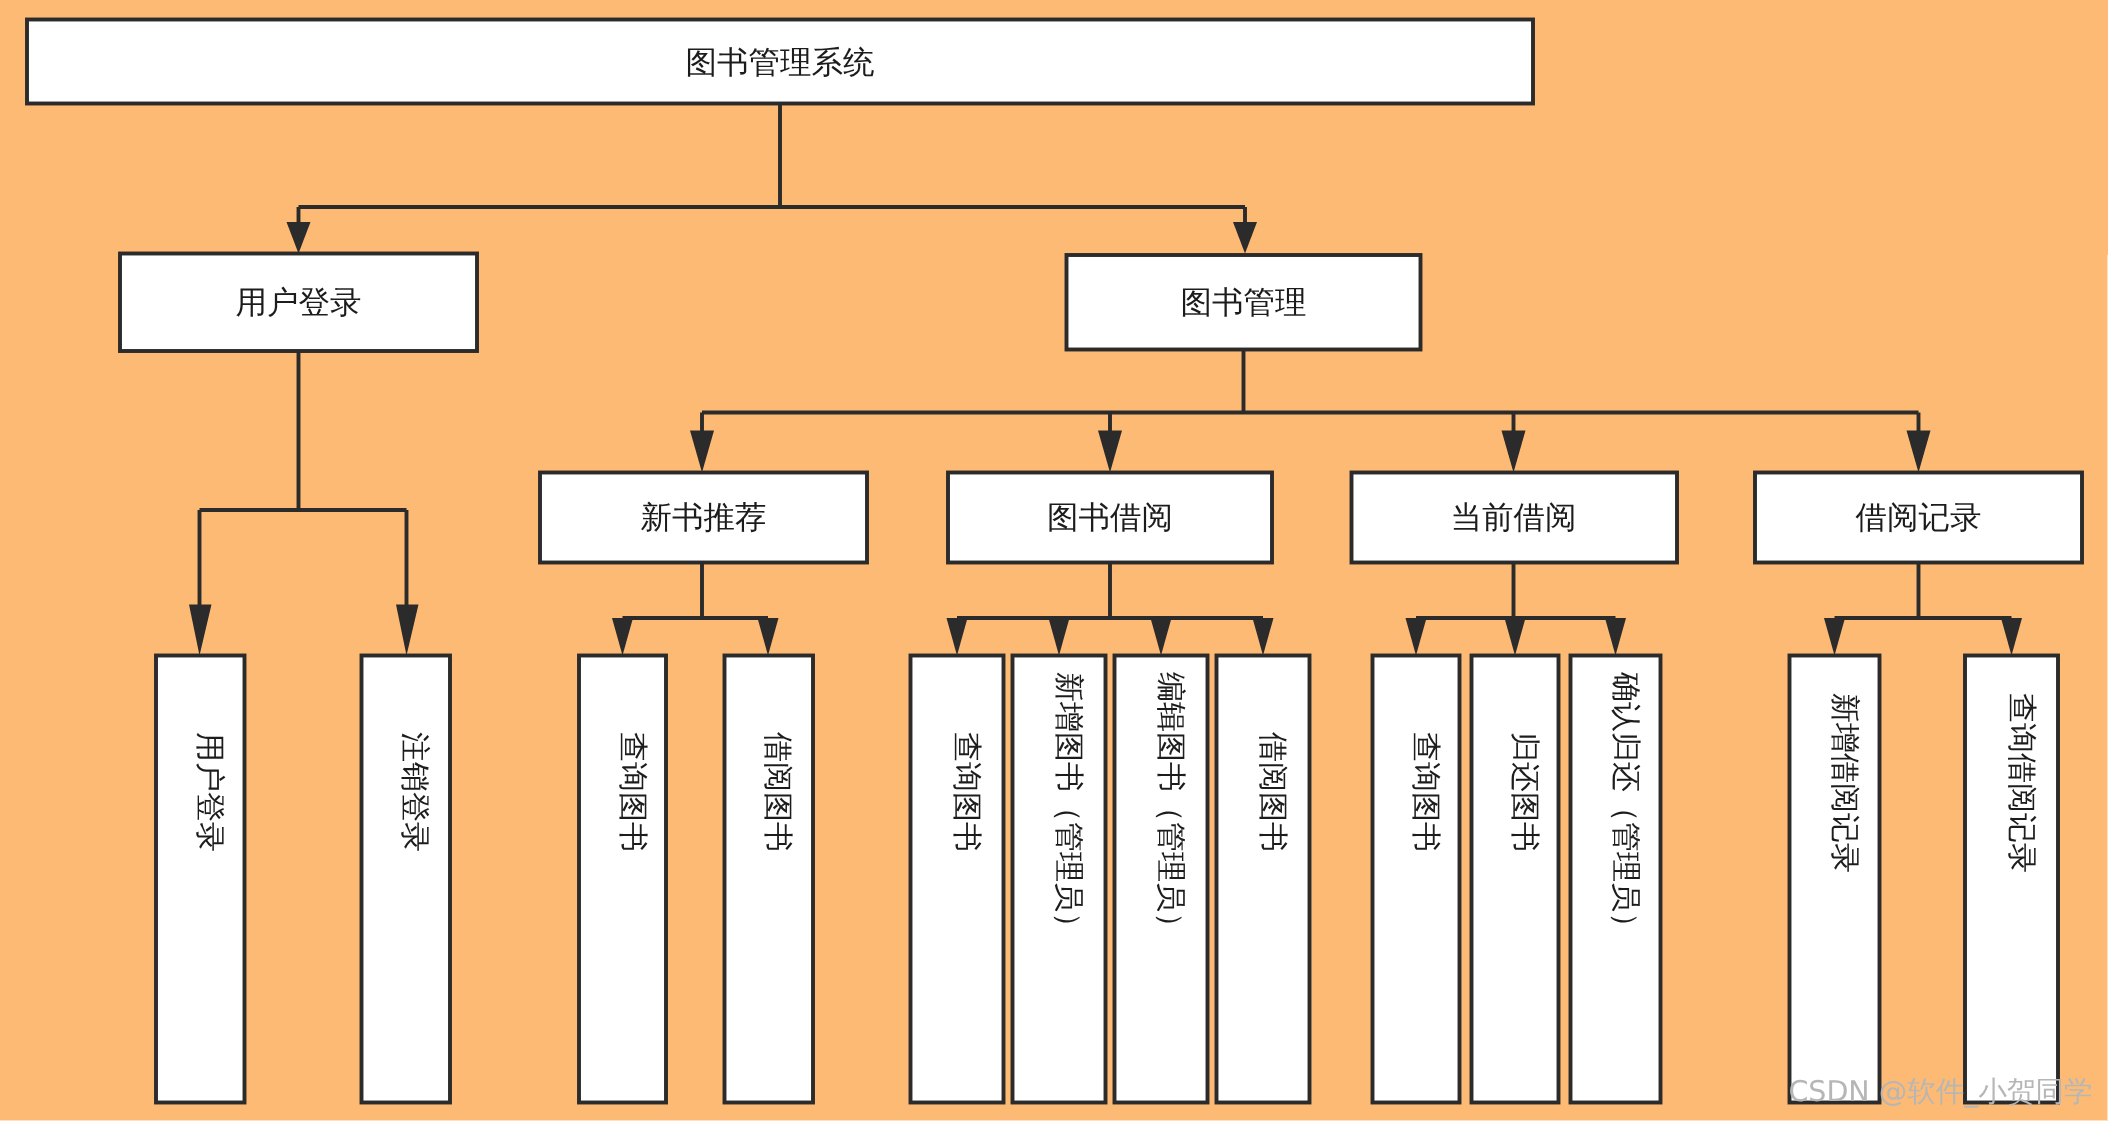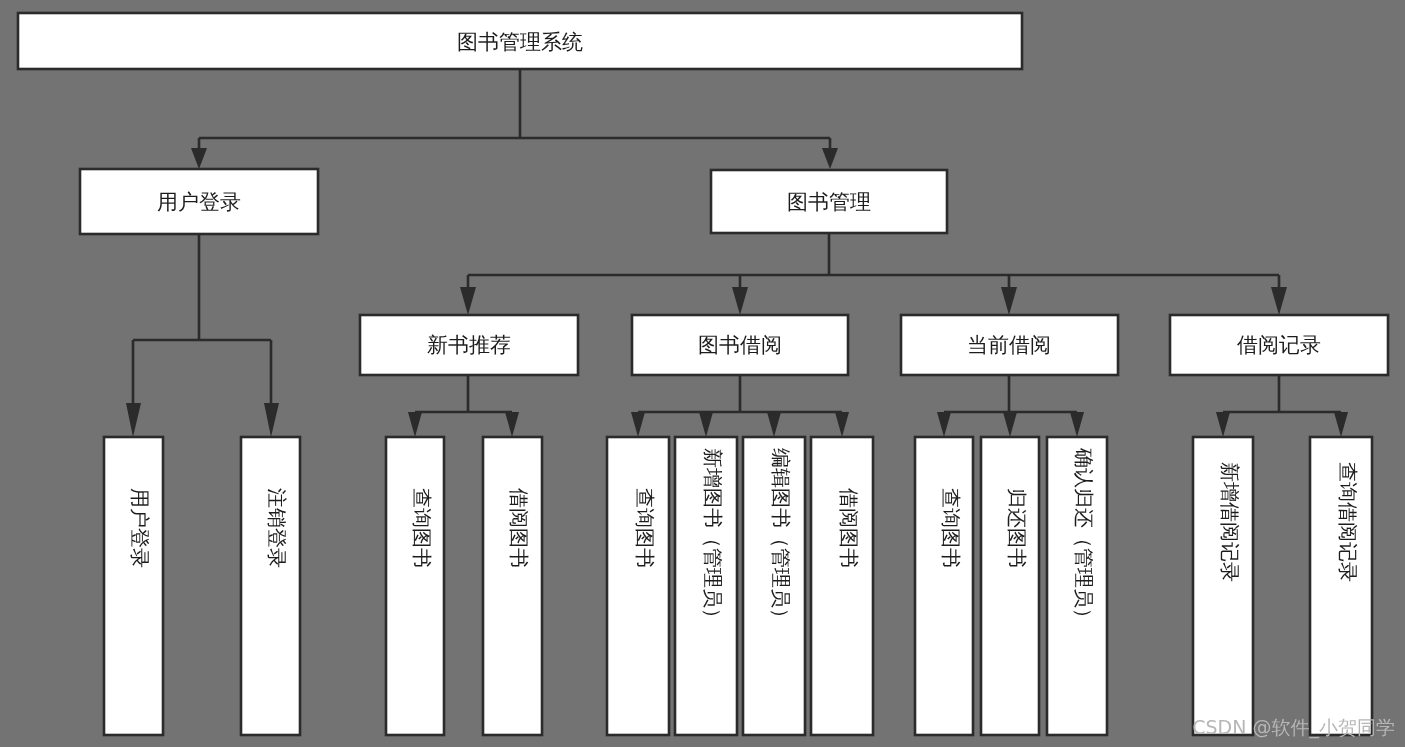"图书管理系统" #diagram-root { background: #737373 -> #fdba74 }
